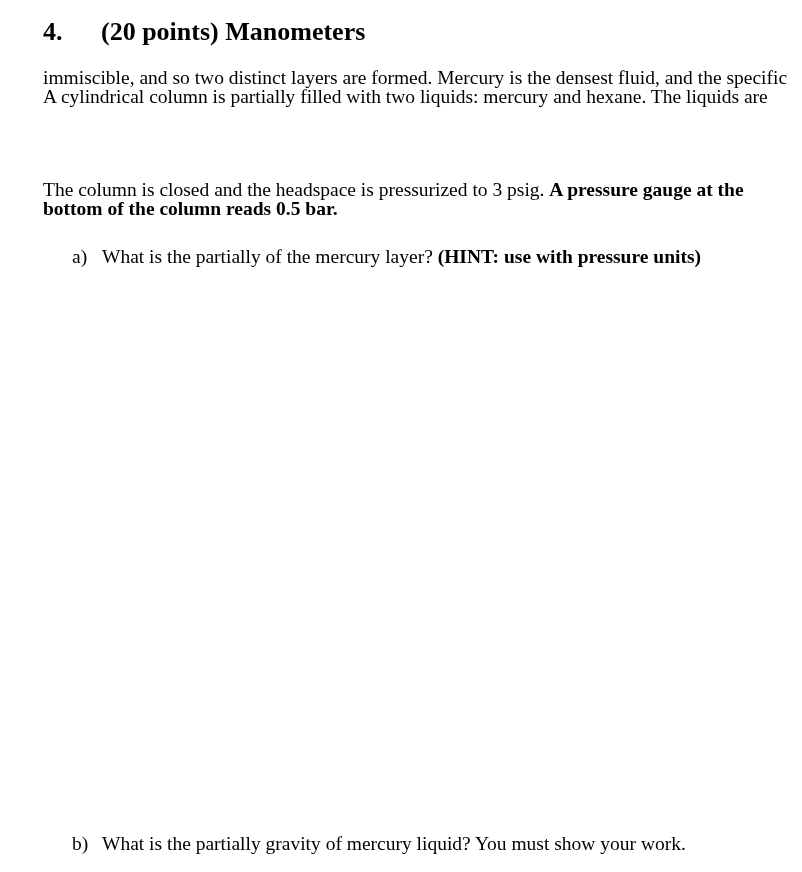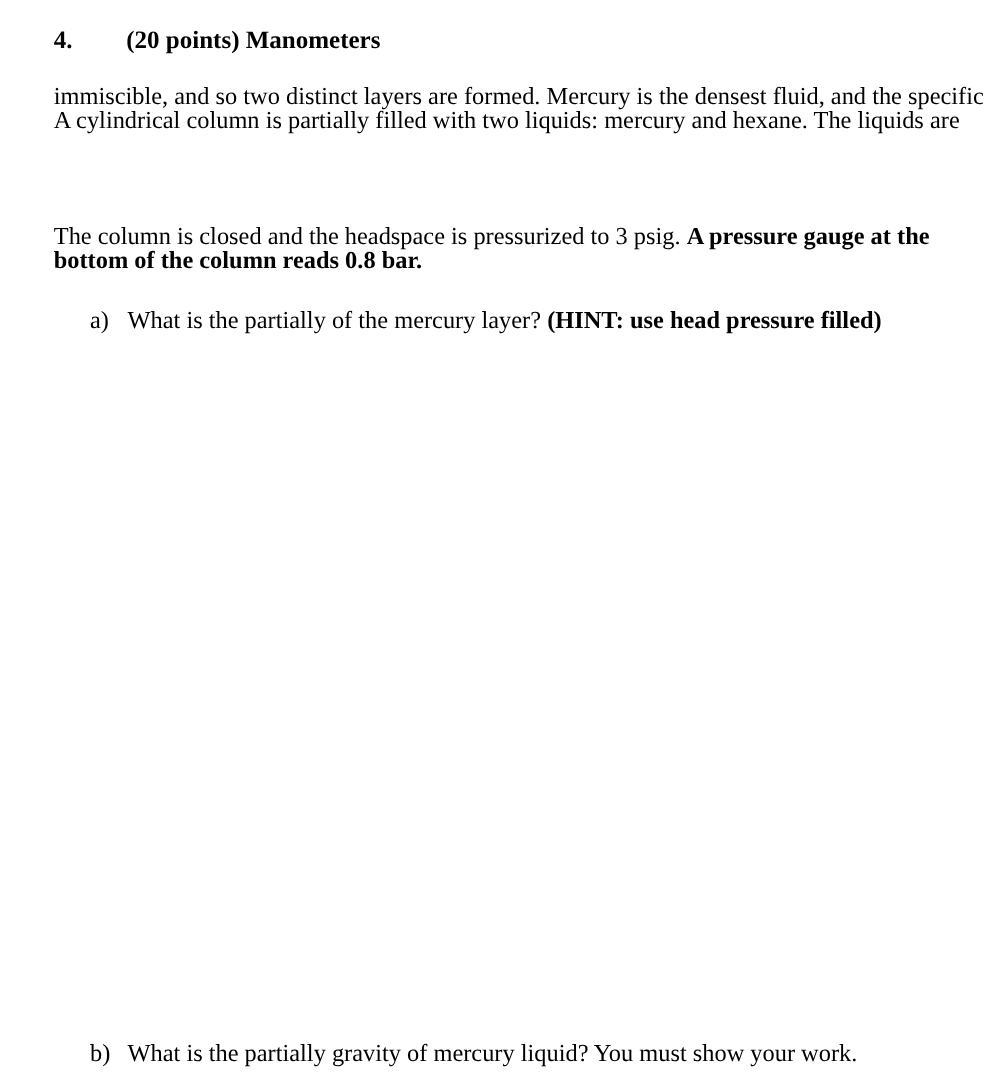"4. (20 points) Manometers" .heading { font-size: 20px -> 26px }
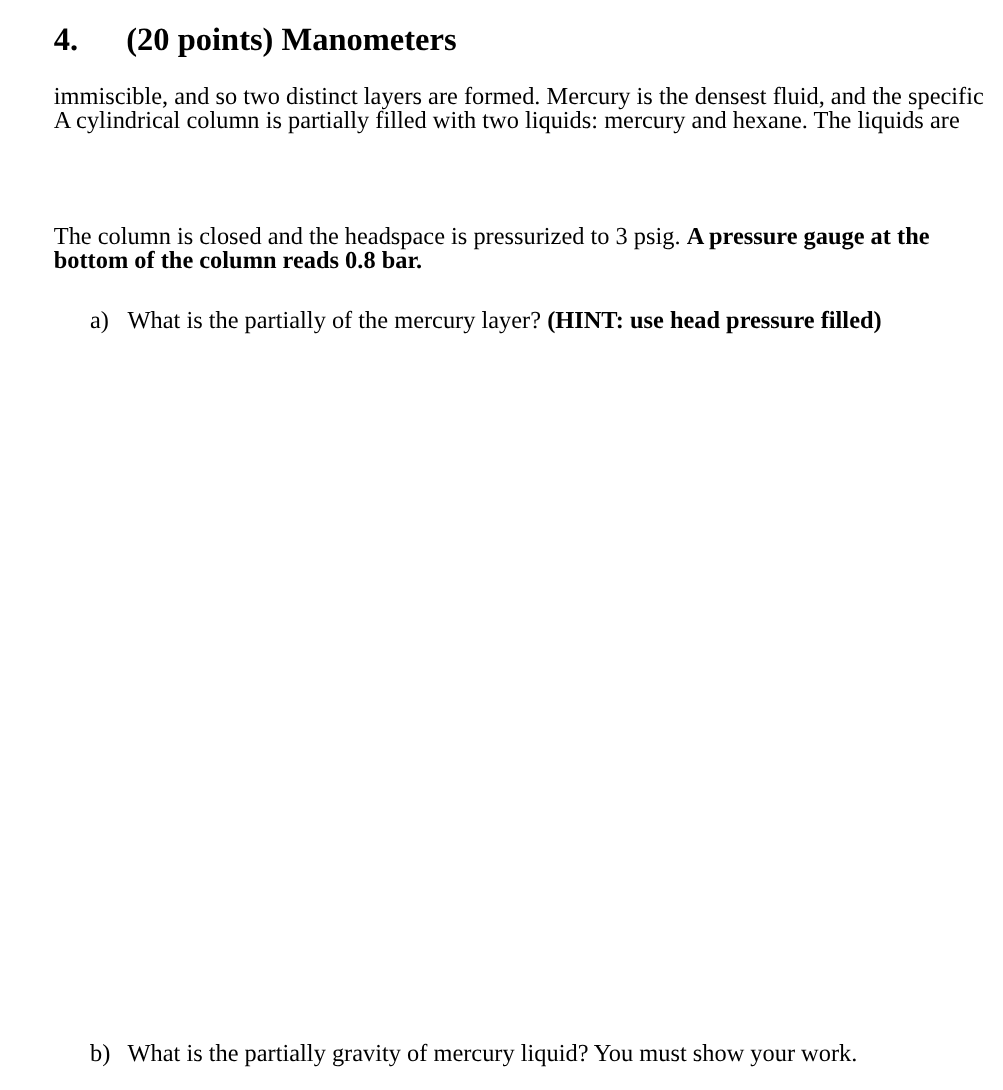"bottom of the column reads" span.line { text: 0.8 -> 0.5 }
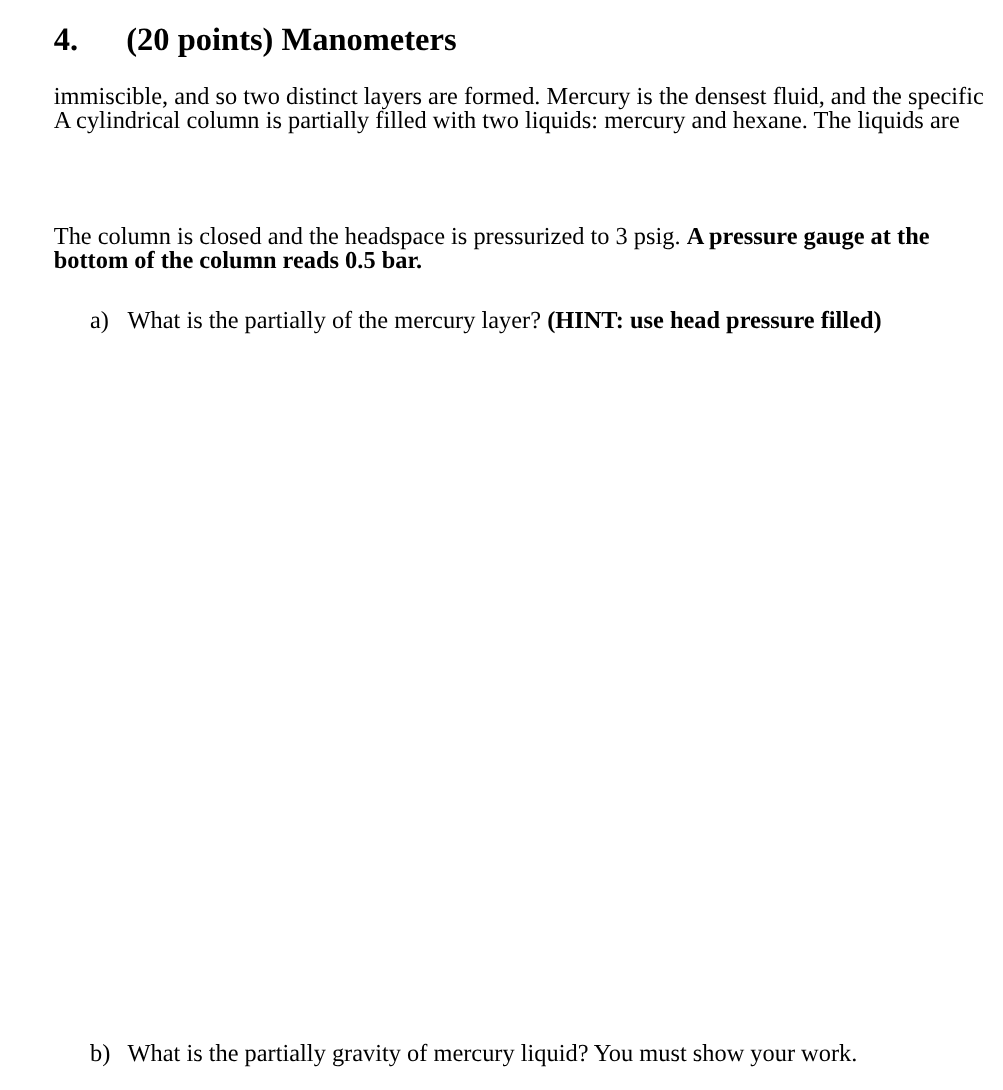"(HINT: use head pressure filled)" span.bold { text: head pressure filled -> with pressure units }
